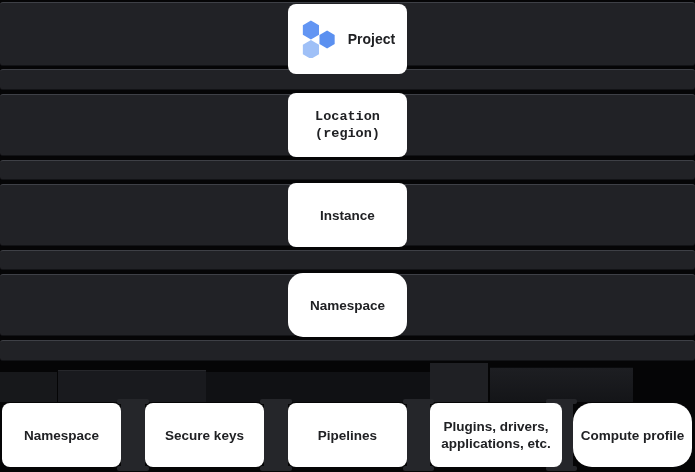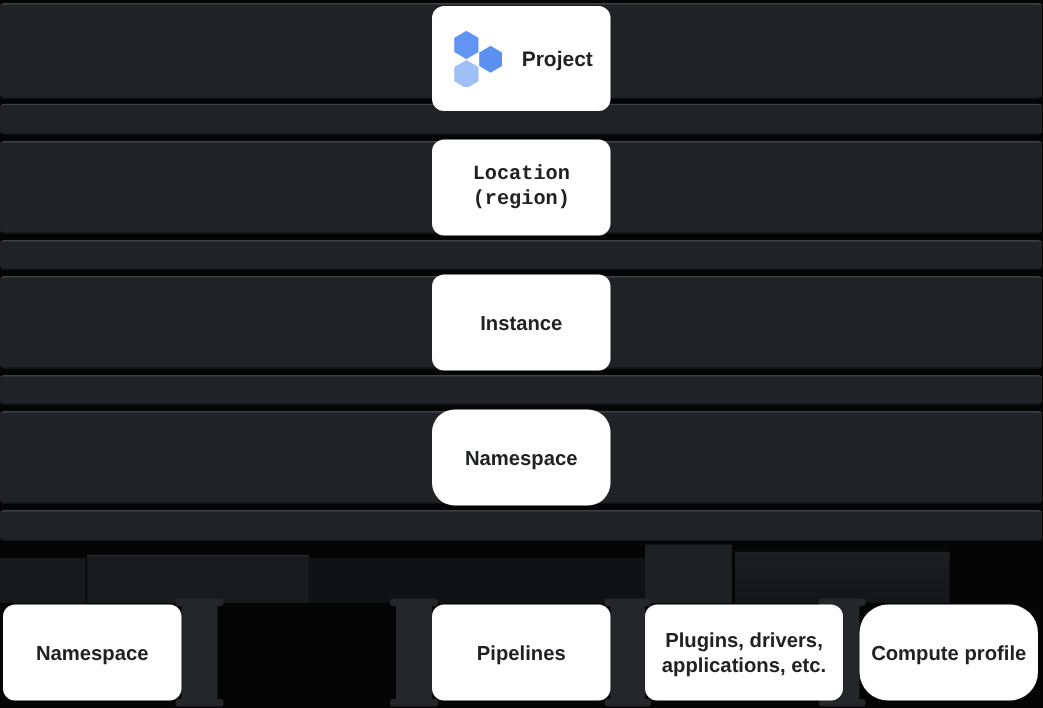"Secure keys" div.node { html: none -> <div> <span>Secure keys</span> </div> }
